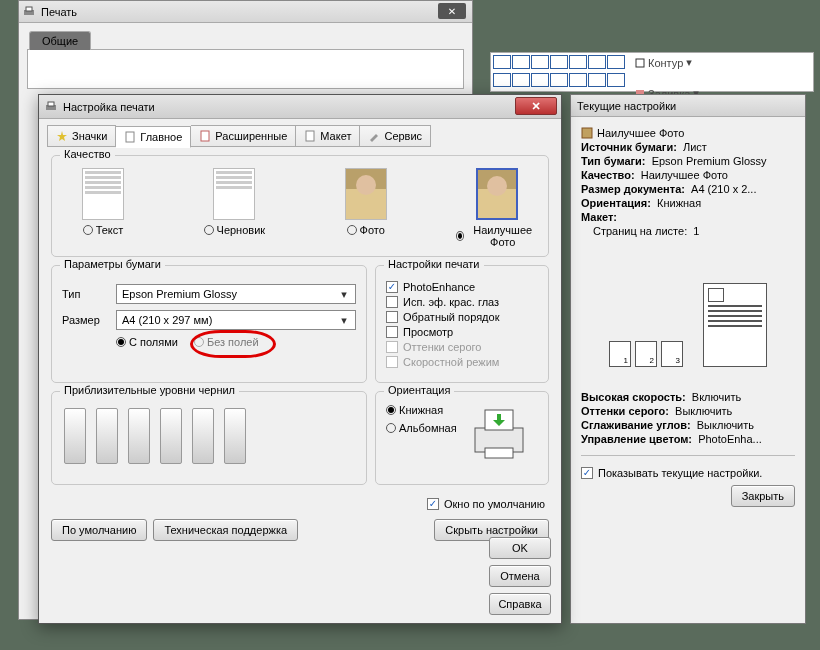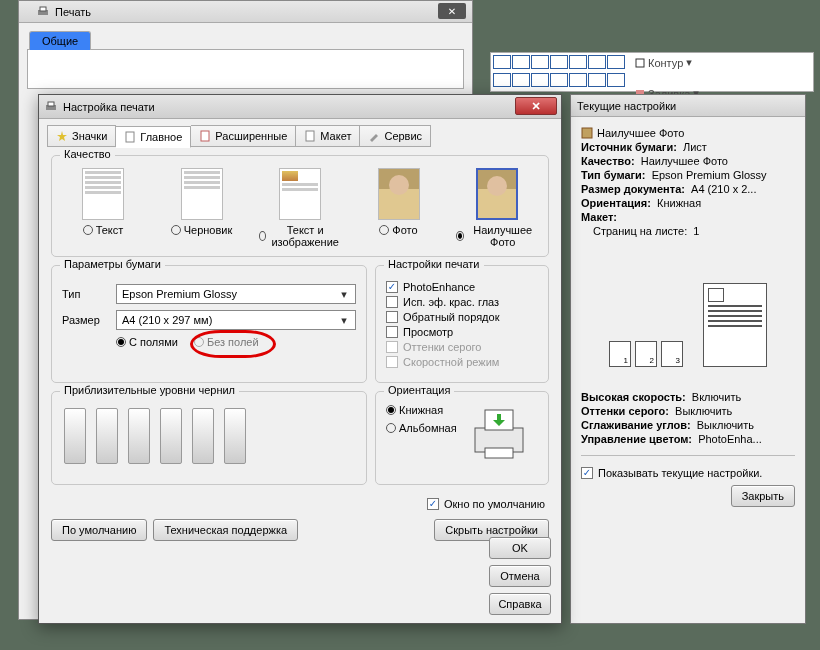"Печать" .backwin .tb { padding: 0 18px -> 0 4px }
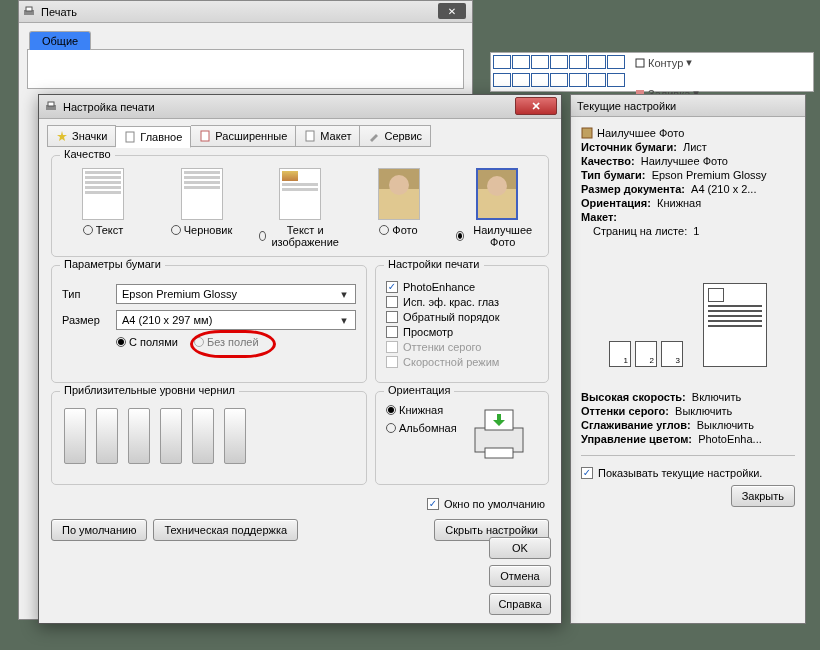"Общие" .tab-old { background: #3b82f6 -> #737373 }
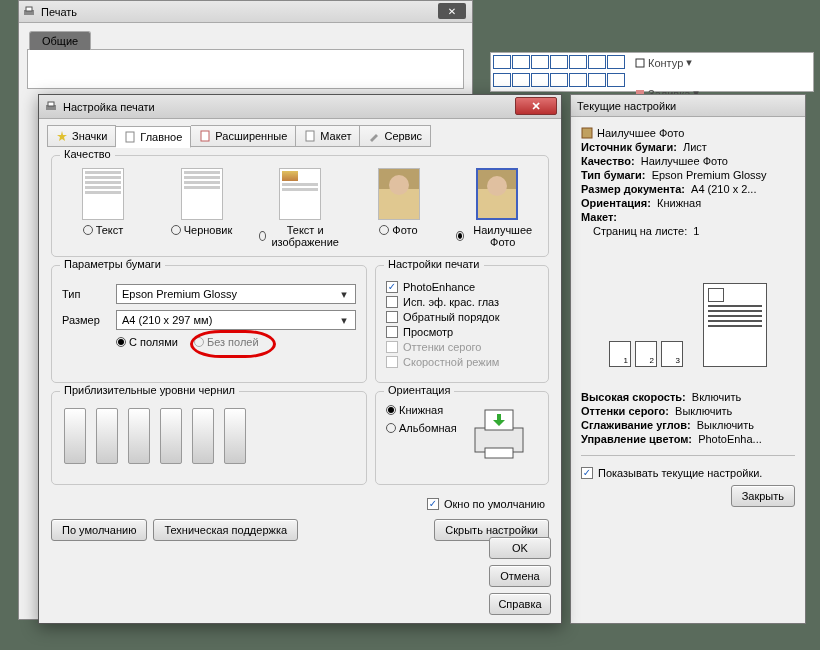"Качество: Наилучшее Фото" div.srow { order: before "Тип бумаги: Epson Premium Glossy" -> after "Тип бумаги: Epson Premium Glossy" }
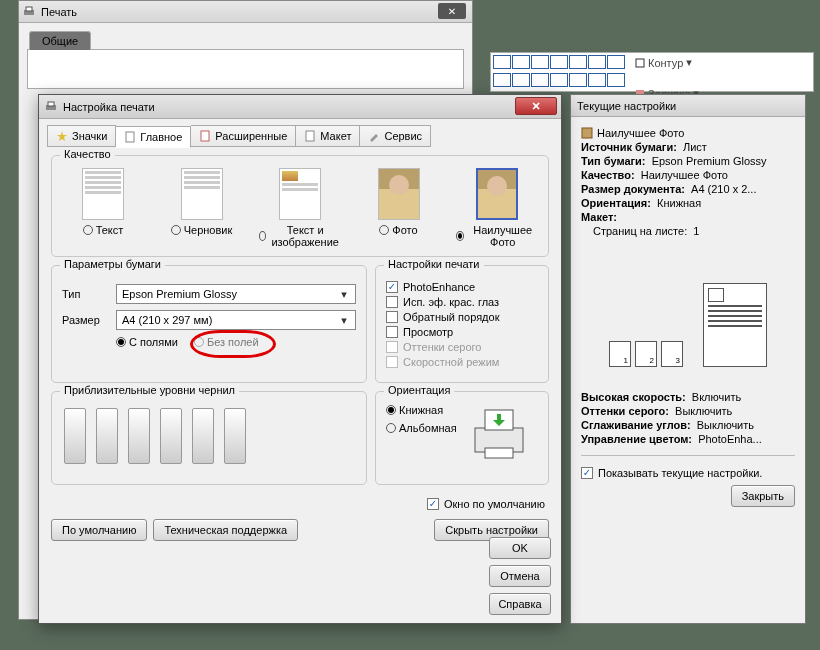"Текст и изображение" div.qitem { html: <div> <div> <span></span> <span></span> <span></span> </div> <div> <span></span> <span>Текст и изображение</span> </div> </div> -> none }
